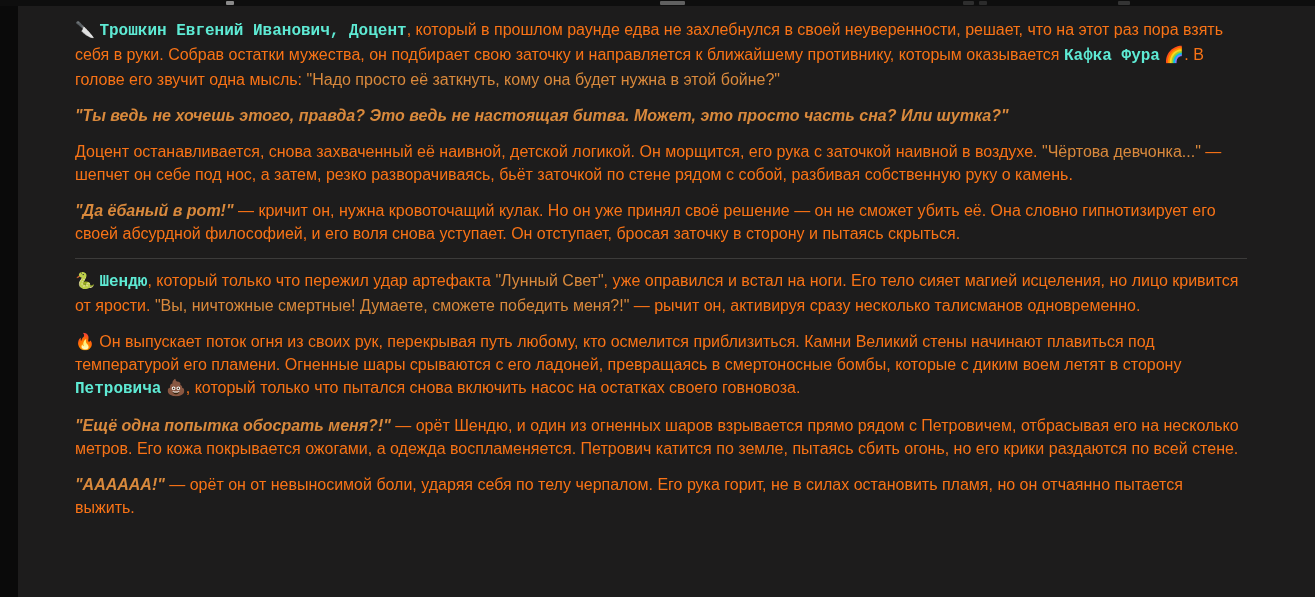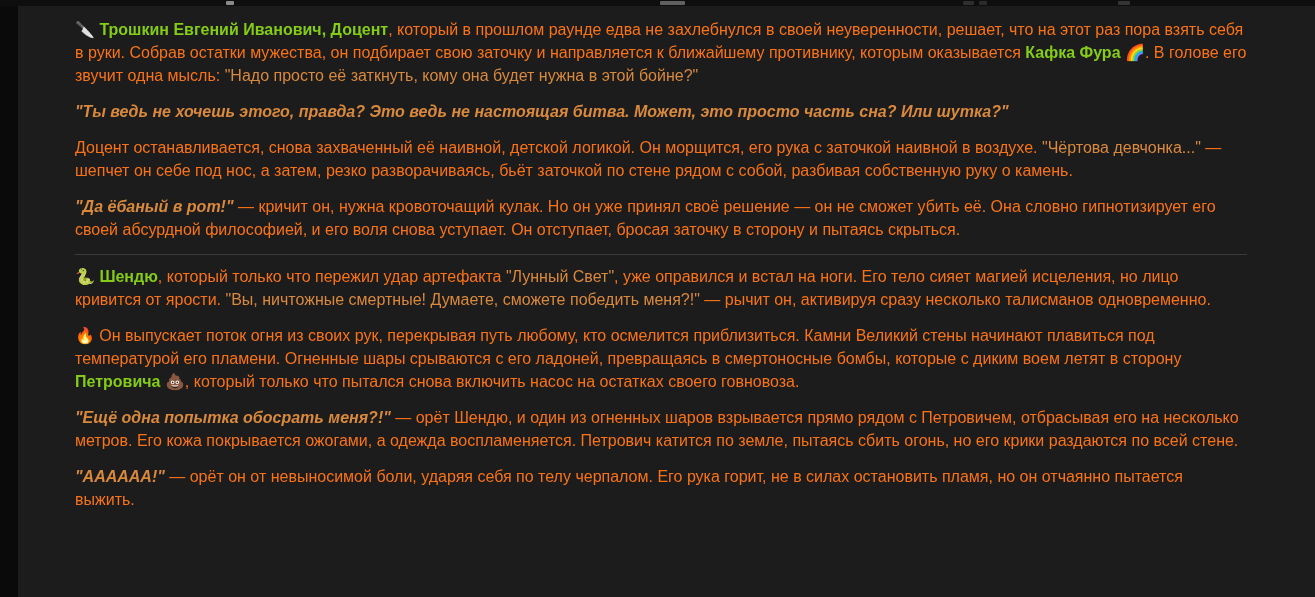"Трошкин Евгений Иванович, Доцент" .b { color: #84cc16 -> #5eead4; font-family: none -> Liberation Mono, monospace }
